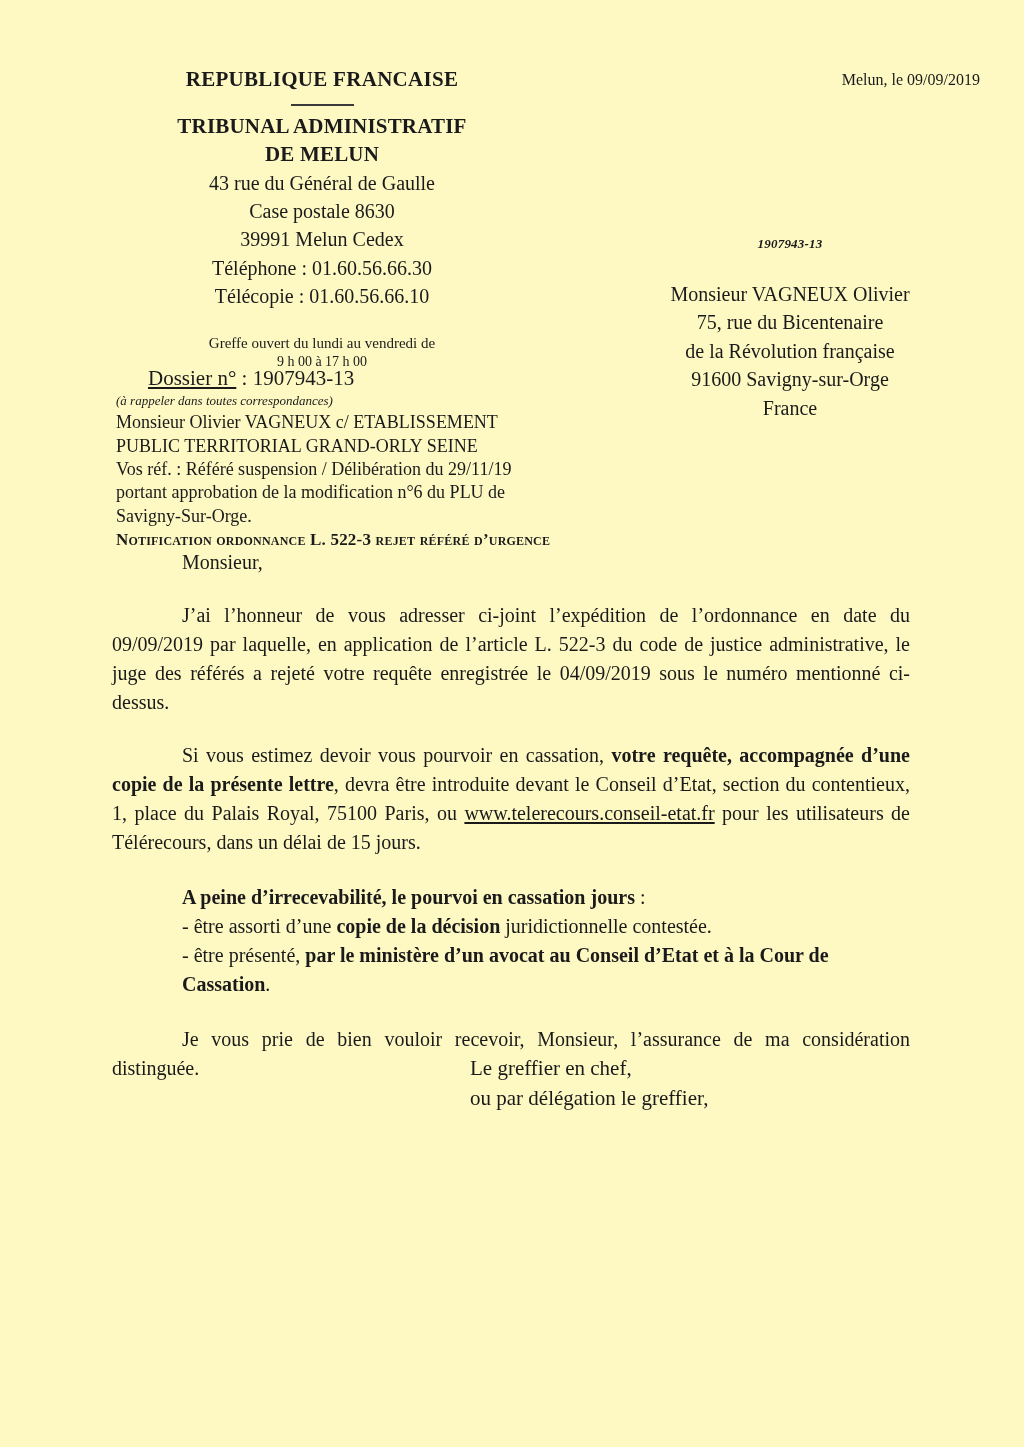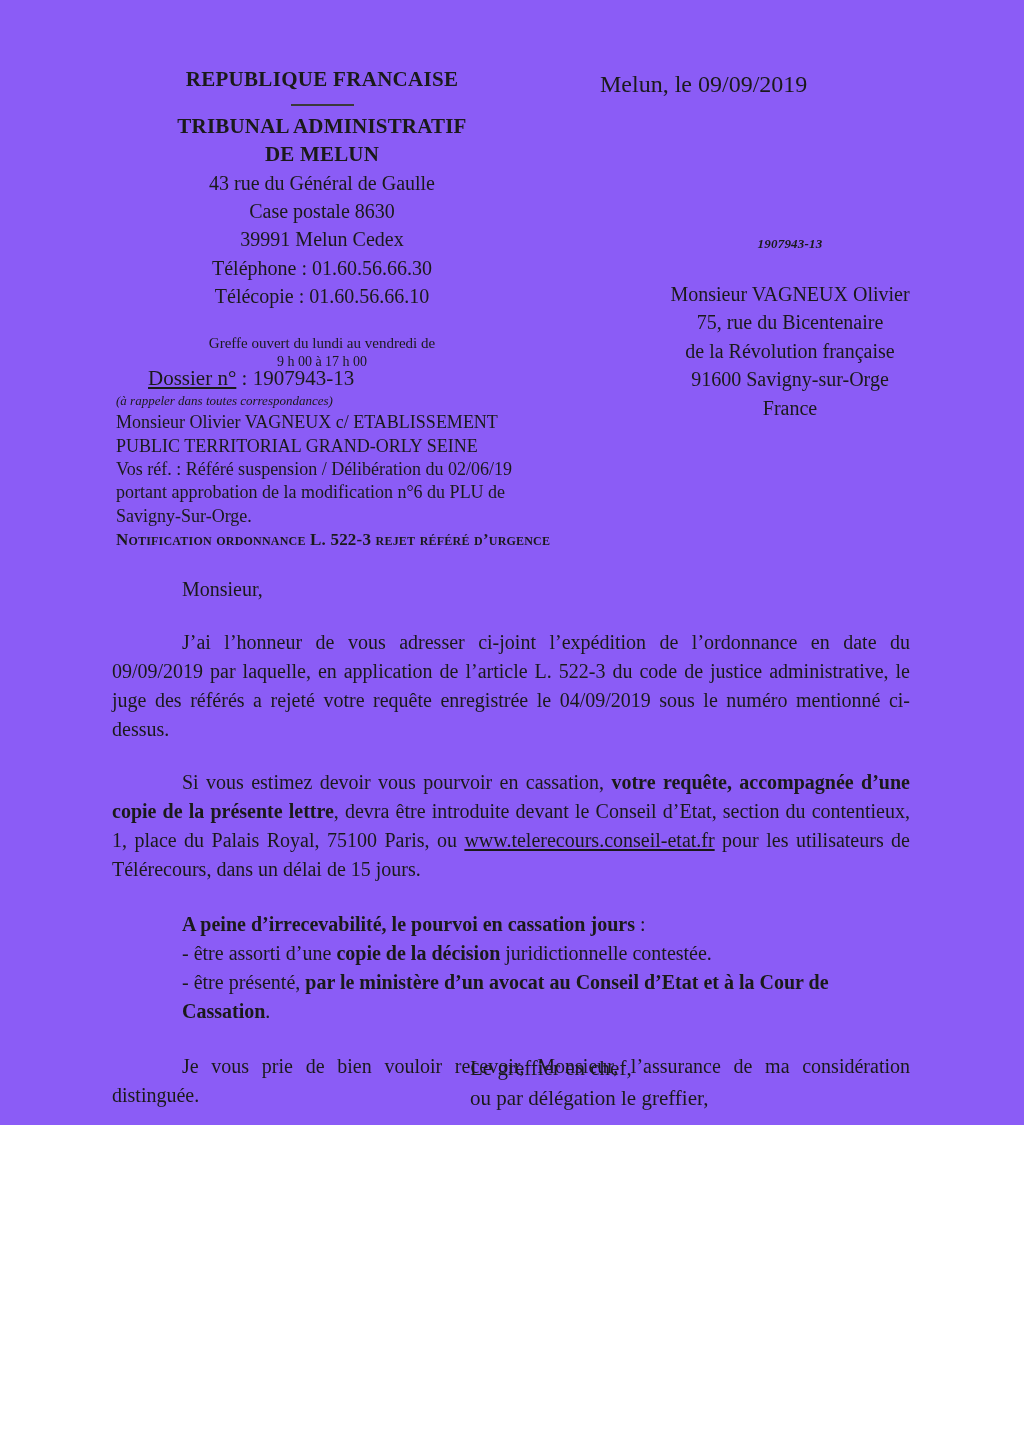"REPUBLIQUE FRANCAISE" .page { background: #8b5cf6 -> #fef9c3; height: 1125px -> 1447px }
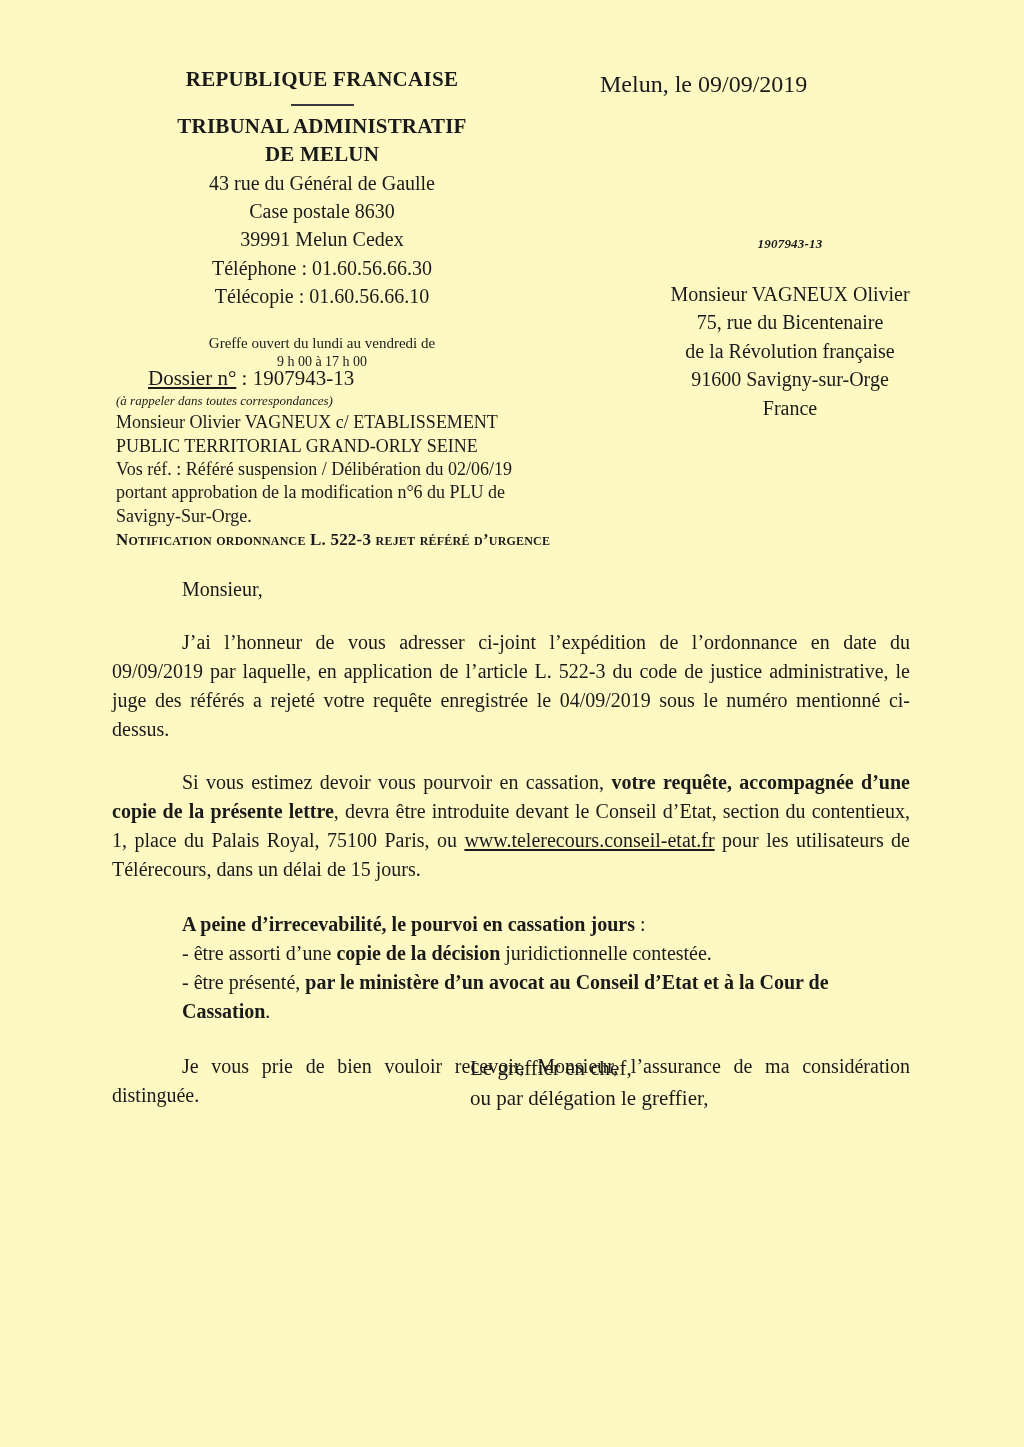"Melun, le 09/09/2019" .date-line { font-size: 24px -> 16px; text-align: left -> right }
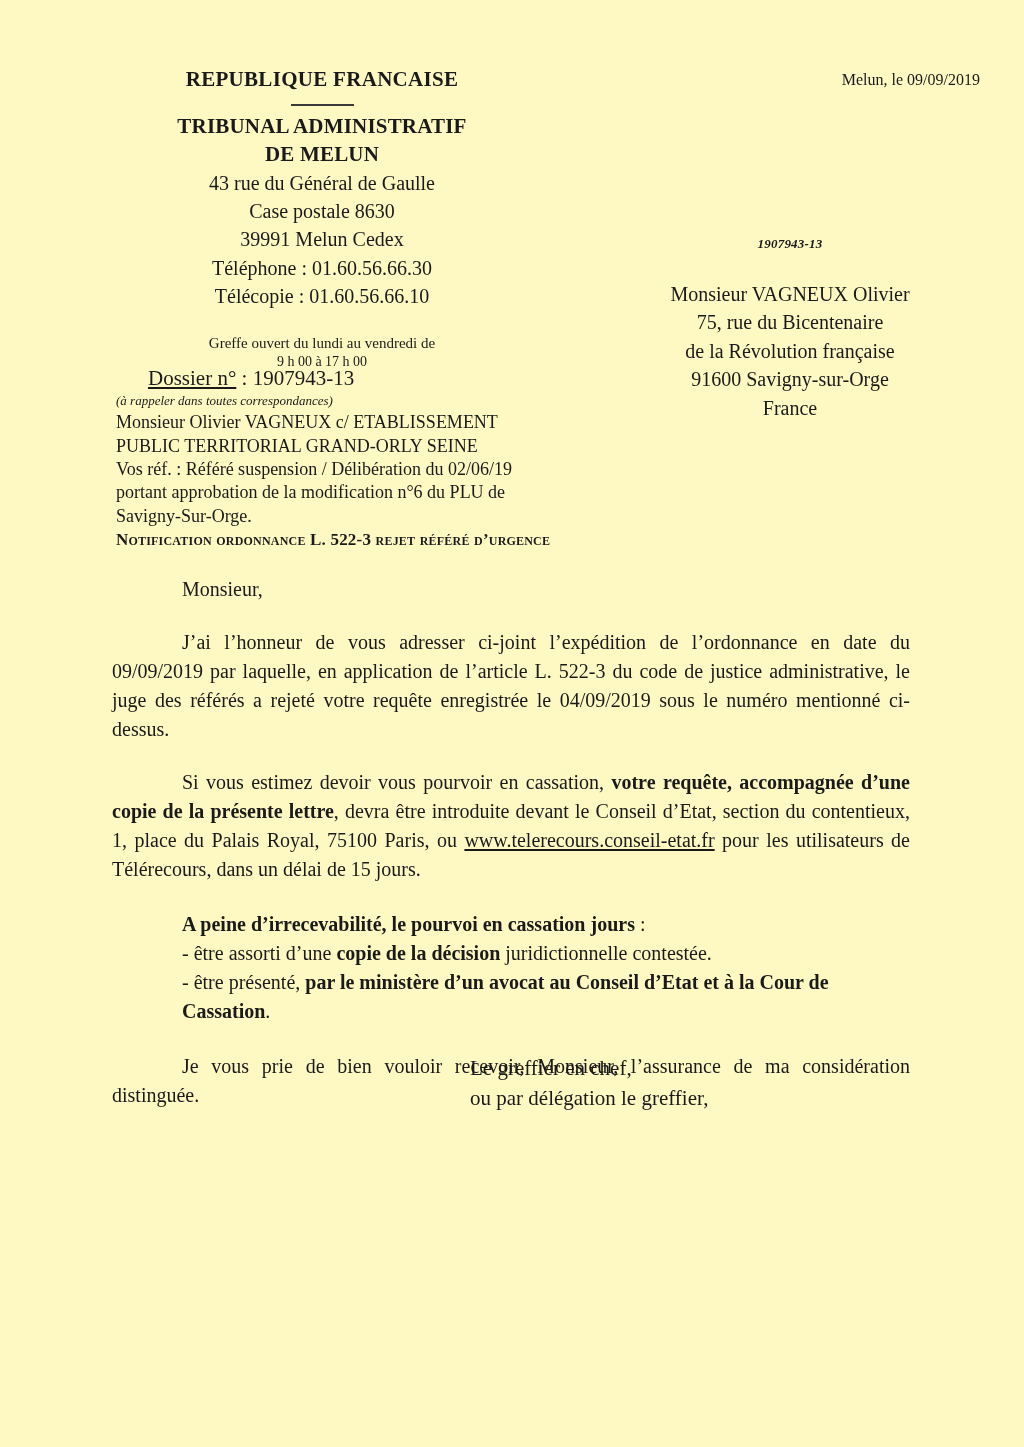"Vos réf. : Référé suspension" div.dossier-refs { text: 02/06/19 -> 29/11/19 }
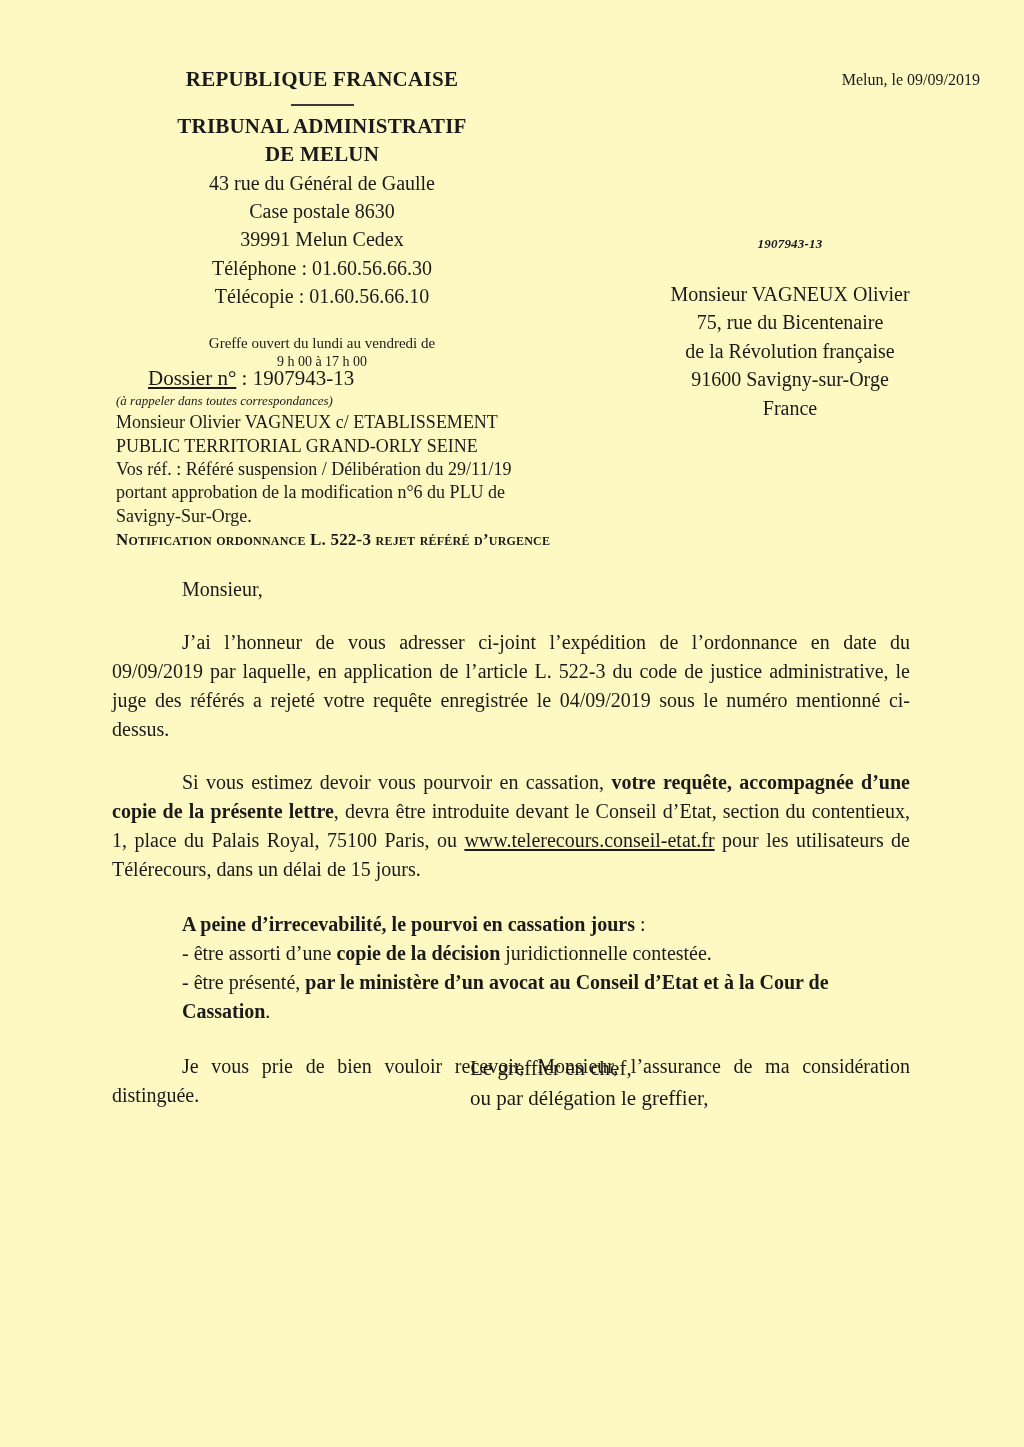"Monsieur," .body-area { top: 575px -> 548px }
